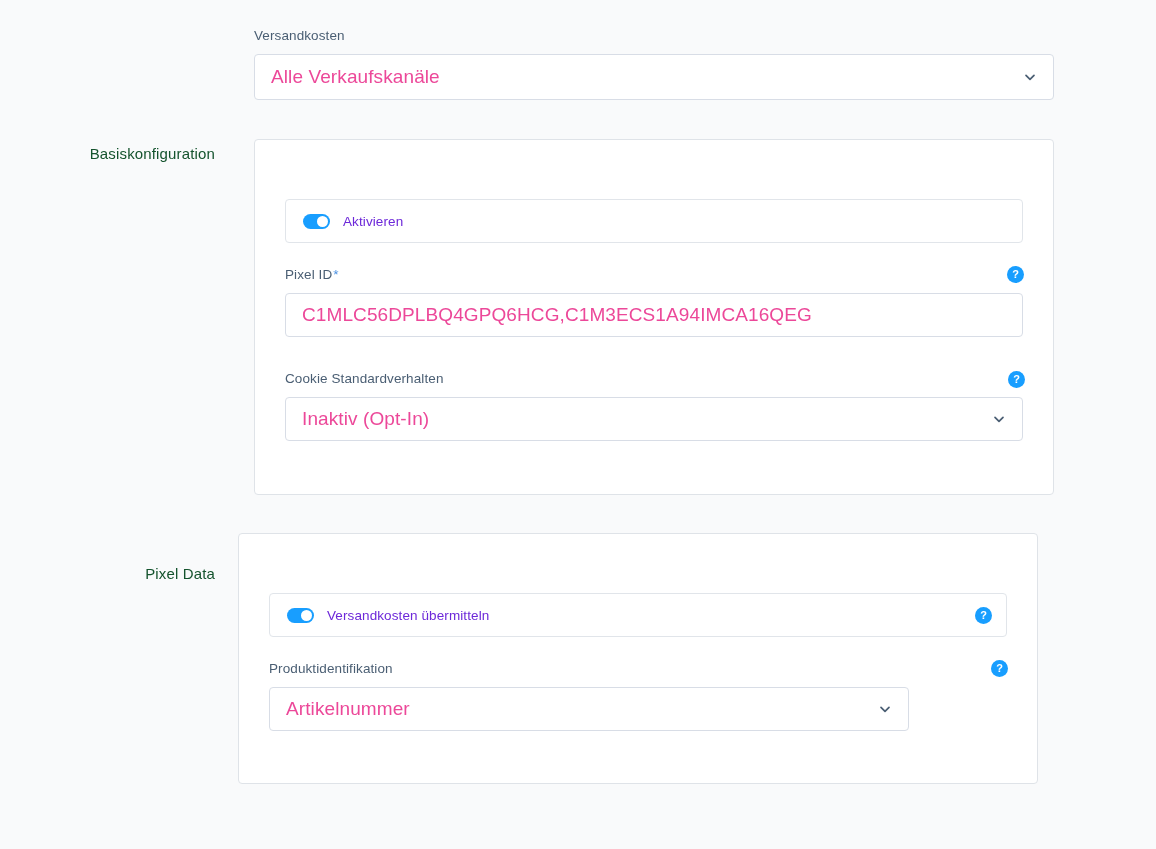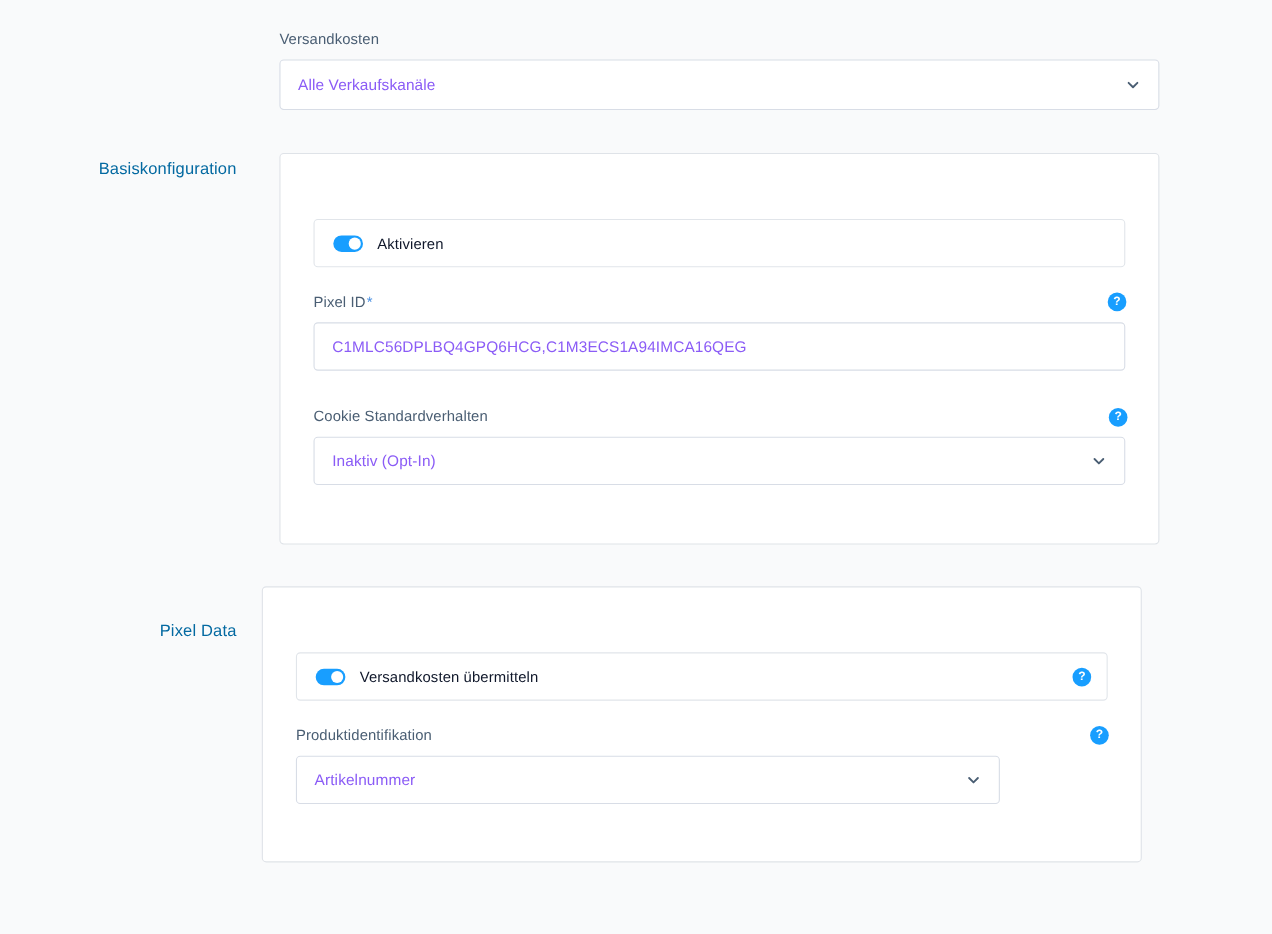"Alle Verkaufskanäle" .control .val { color: #8b5cf6 -> #ec4899; font-size: 14px -> 19px }
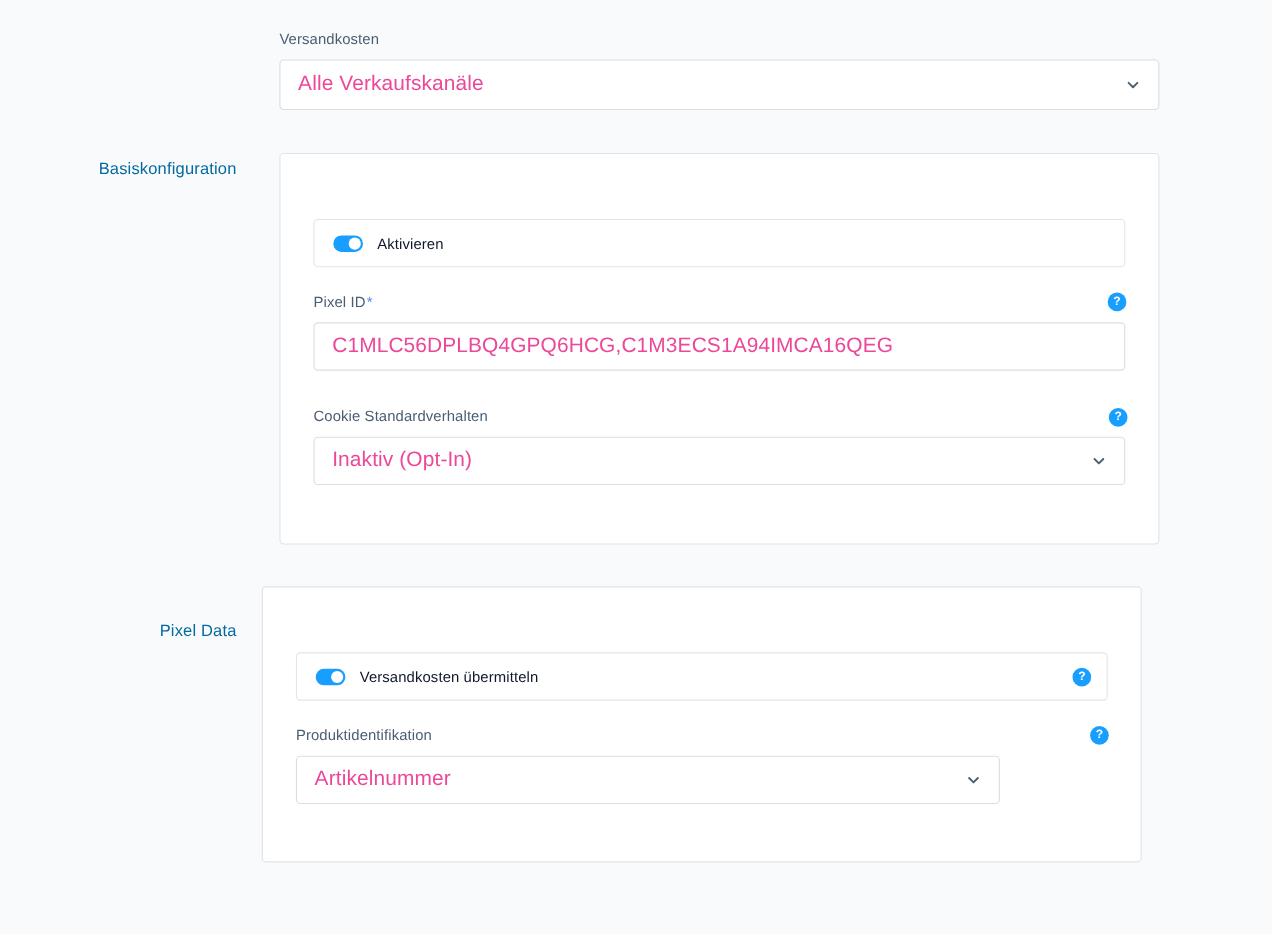"Basiskonfiguration" .section-title { color: #0369a1 -> #14532d }
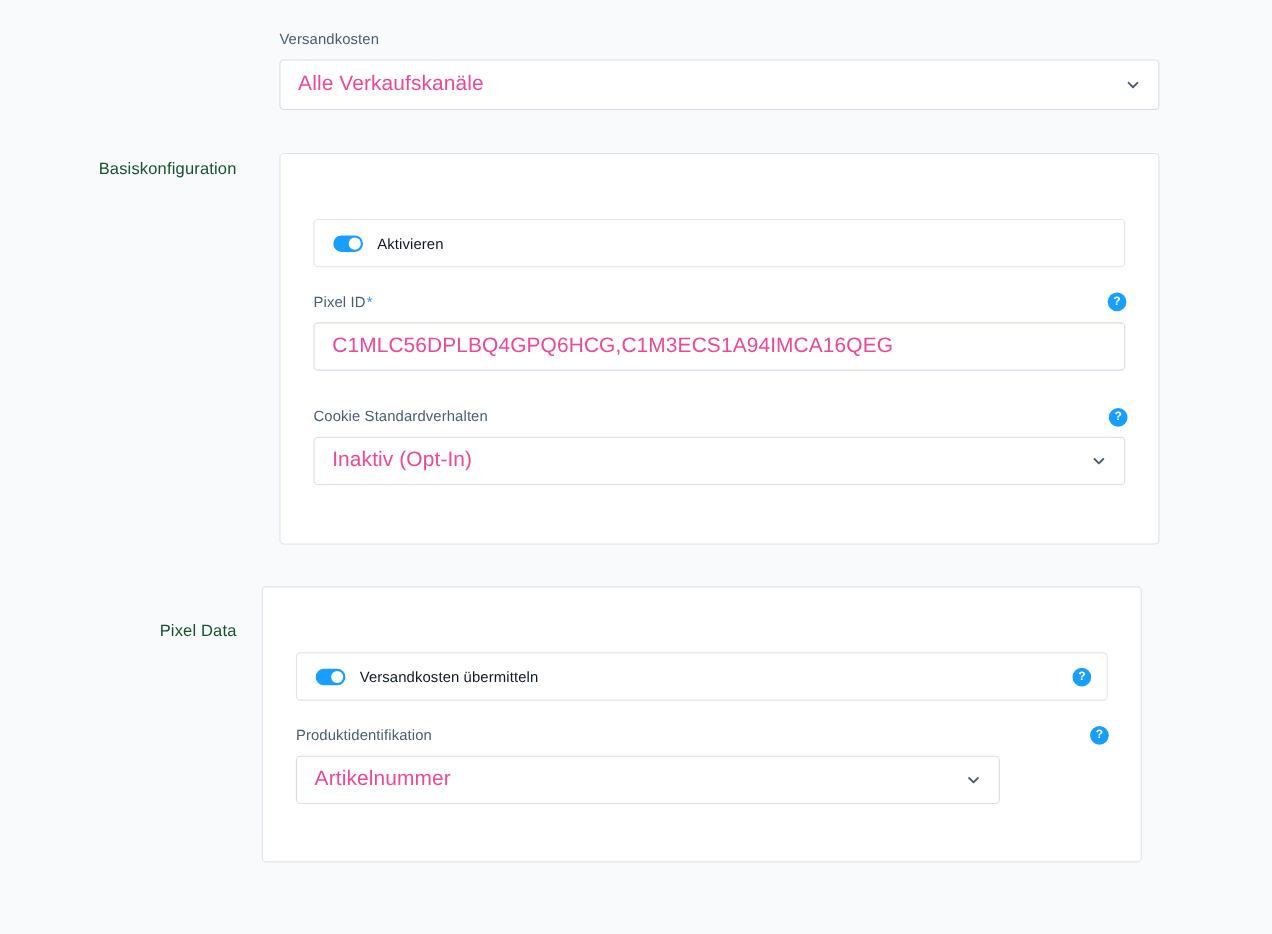"Aktivieren" .switch-label { color: #0f172a -> #6d28d9 }
